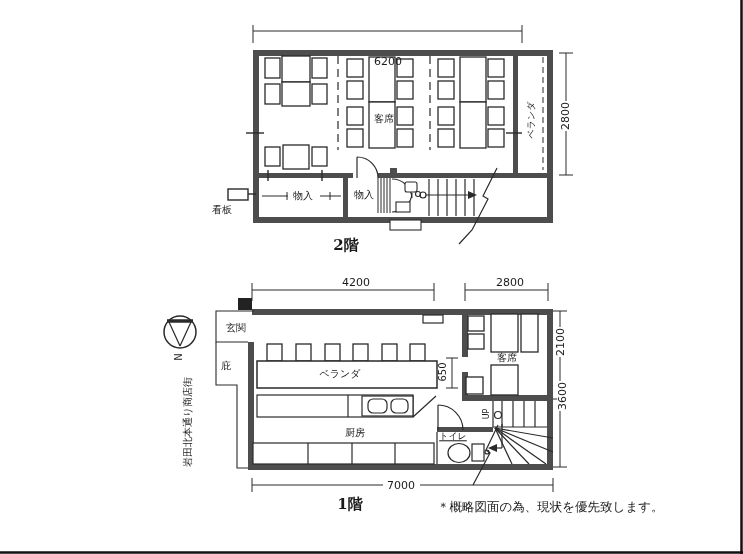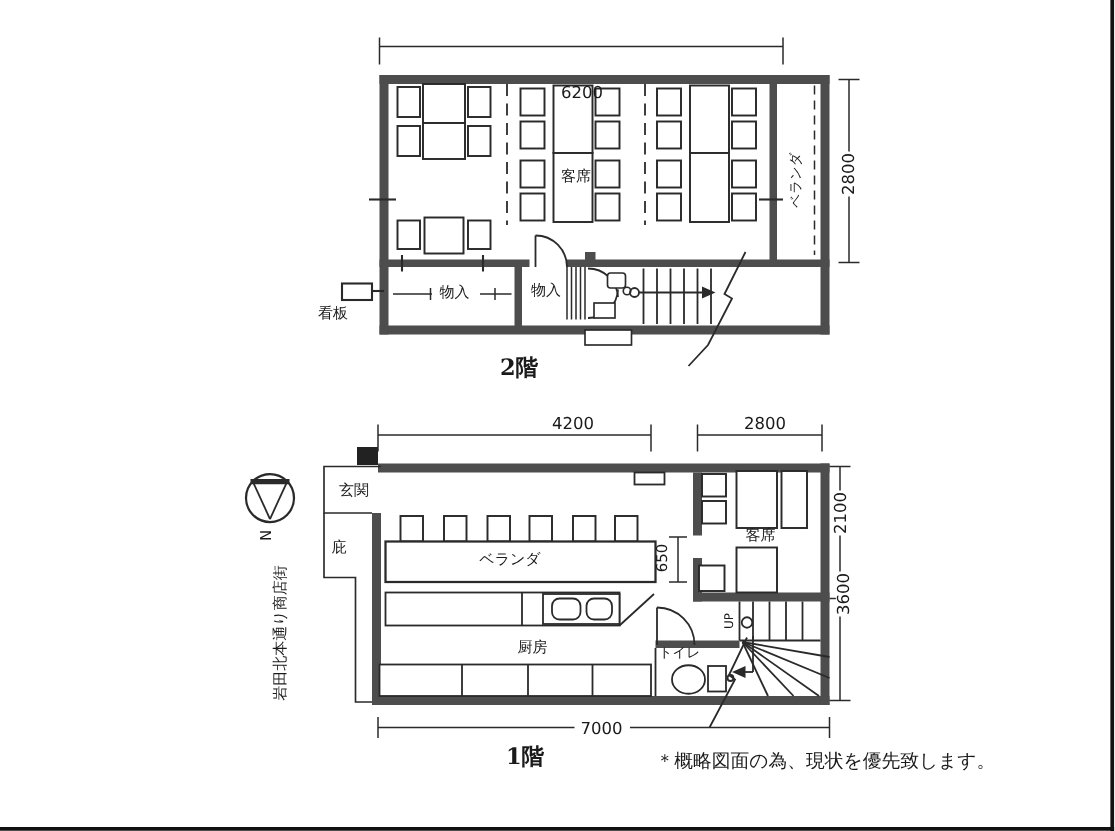"4200" div.label { margin-left: 26px -> none }
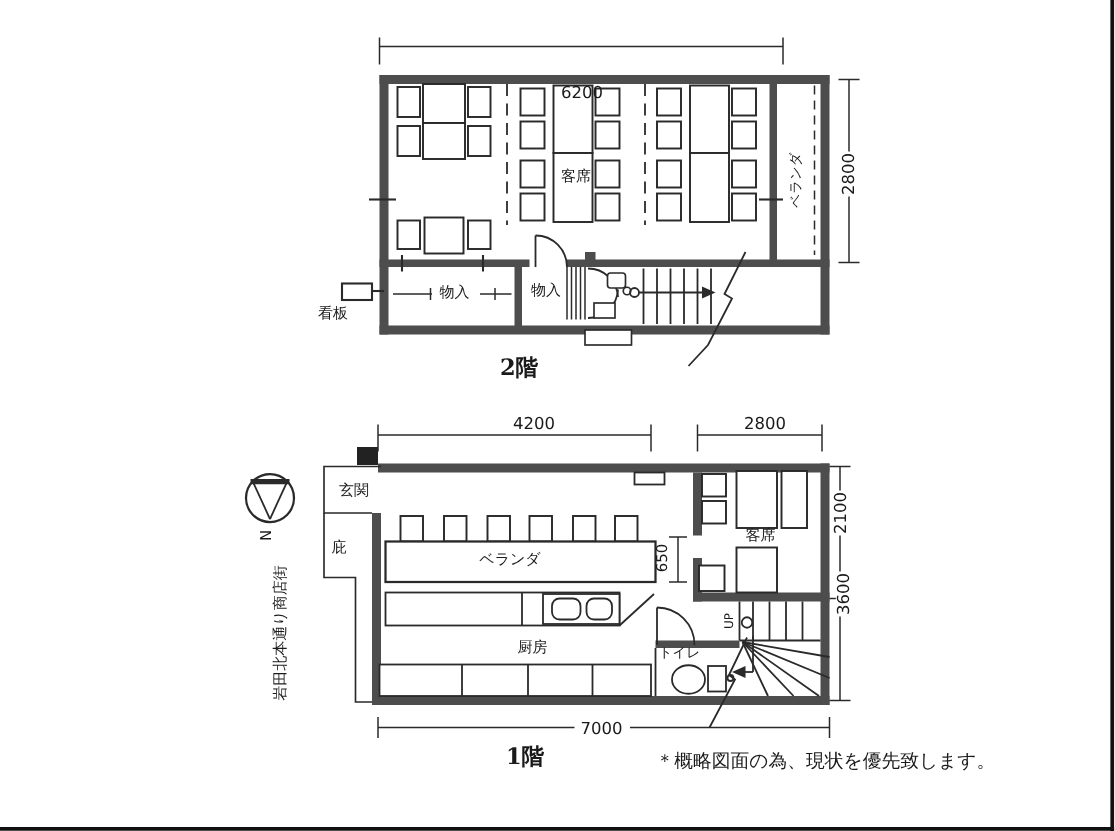"トイレ" div.label { text-decoration: none -> underline }
